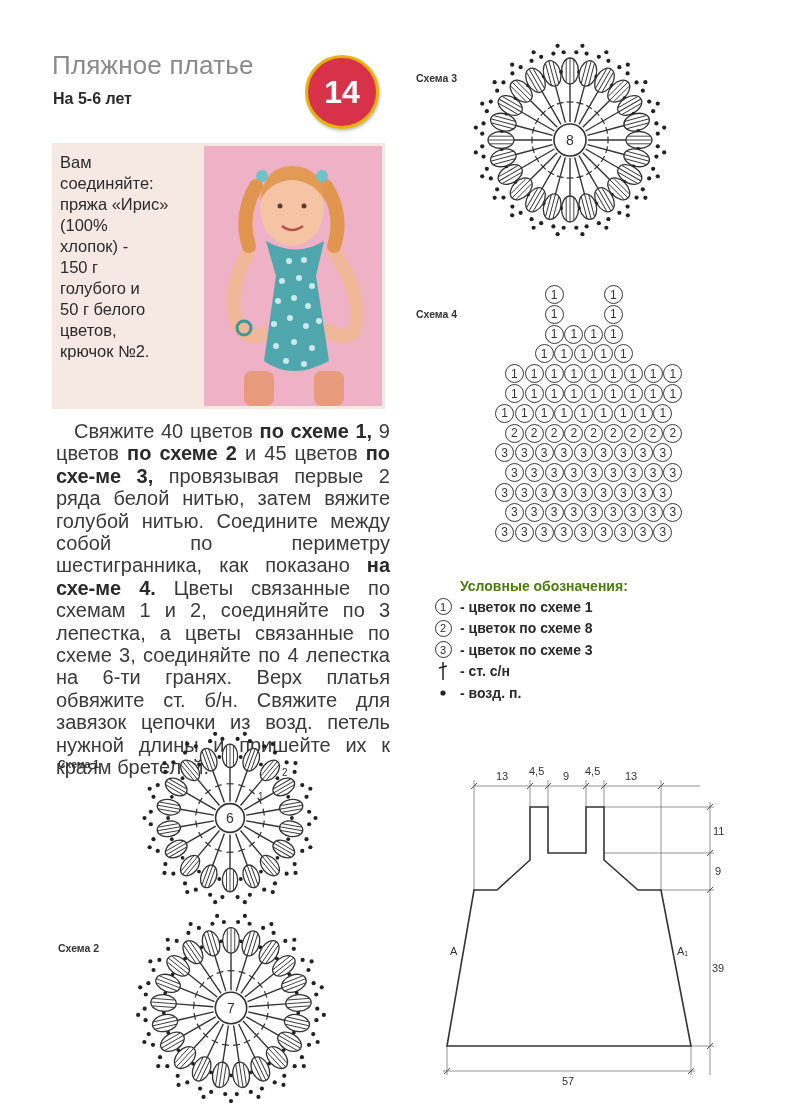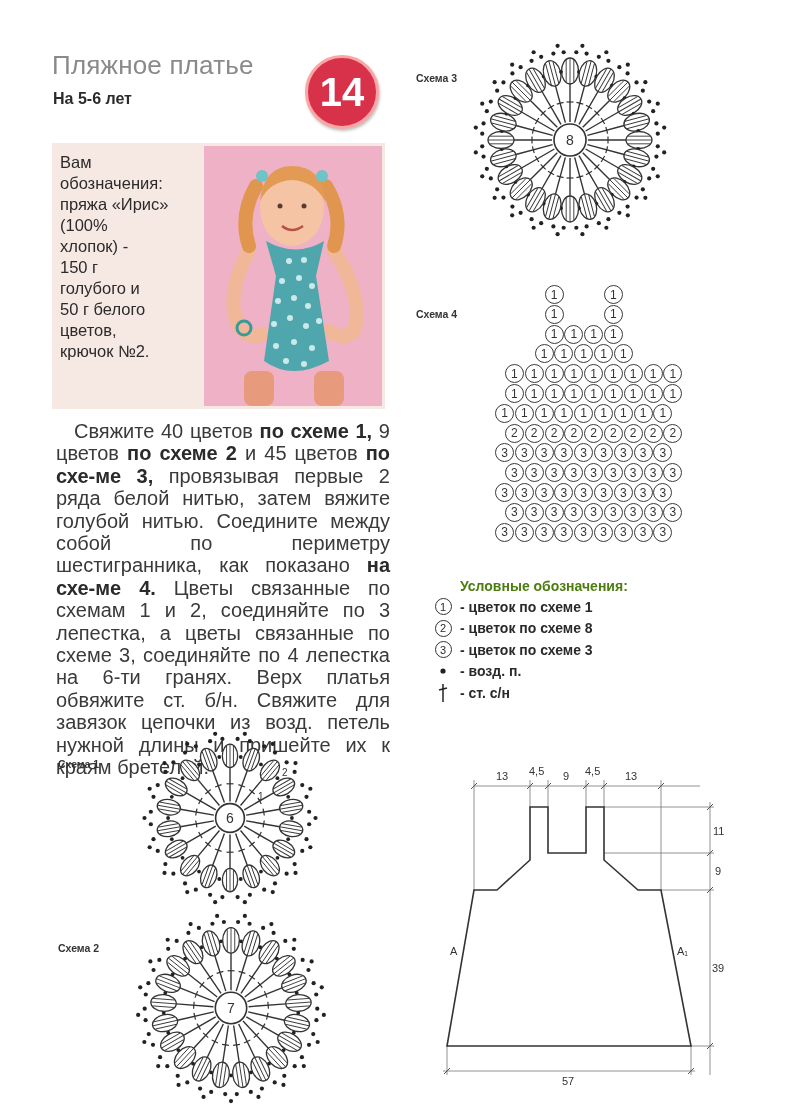"14" .badge { border: 3px solid #fca5a5 -> 3px solid #eab308; font-size: 40px -> 32px }
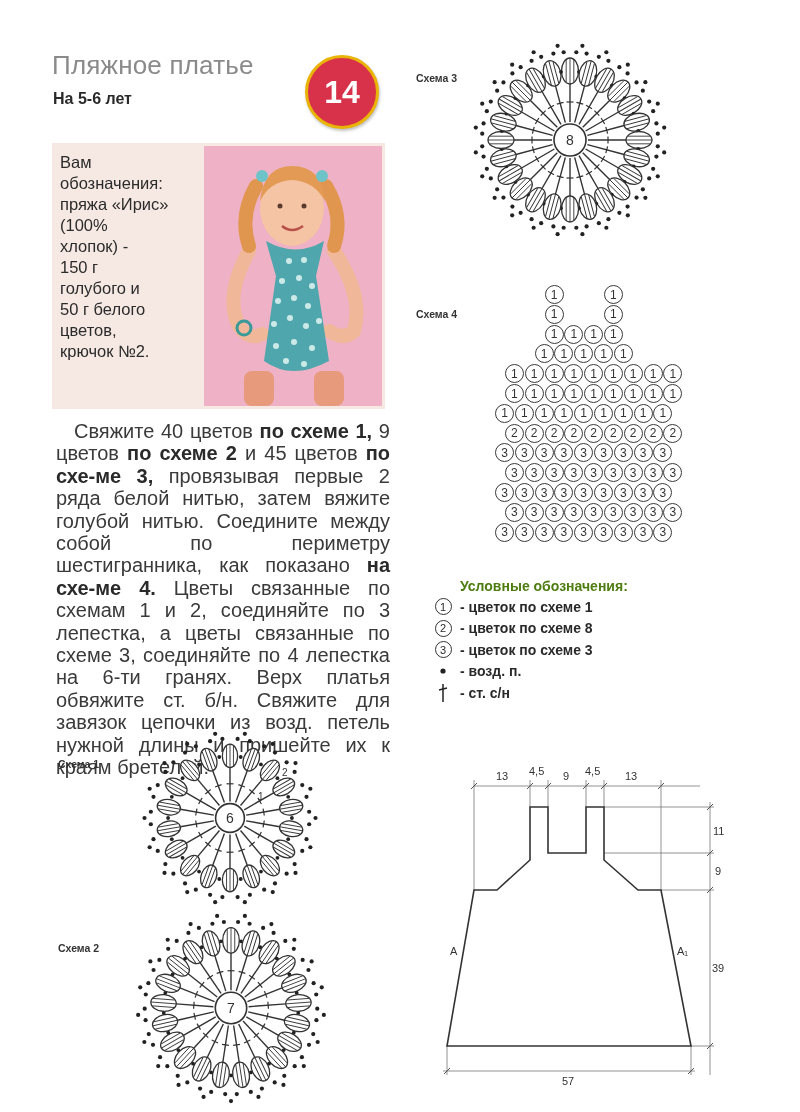"обозначения:" div { text: обозначения -> соединяйте }
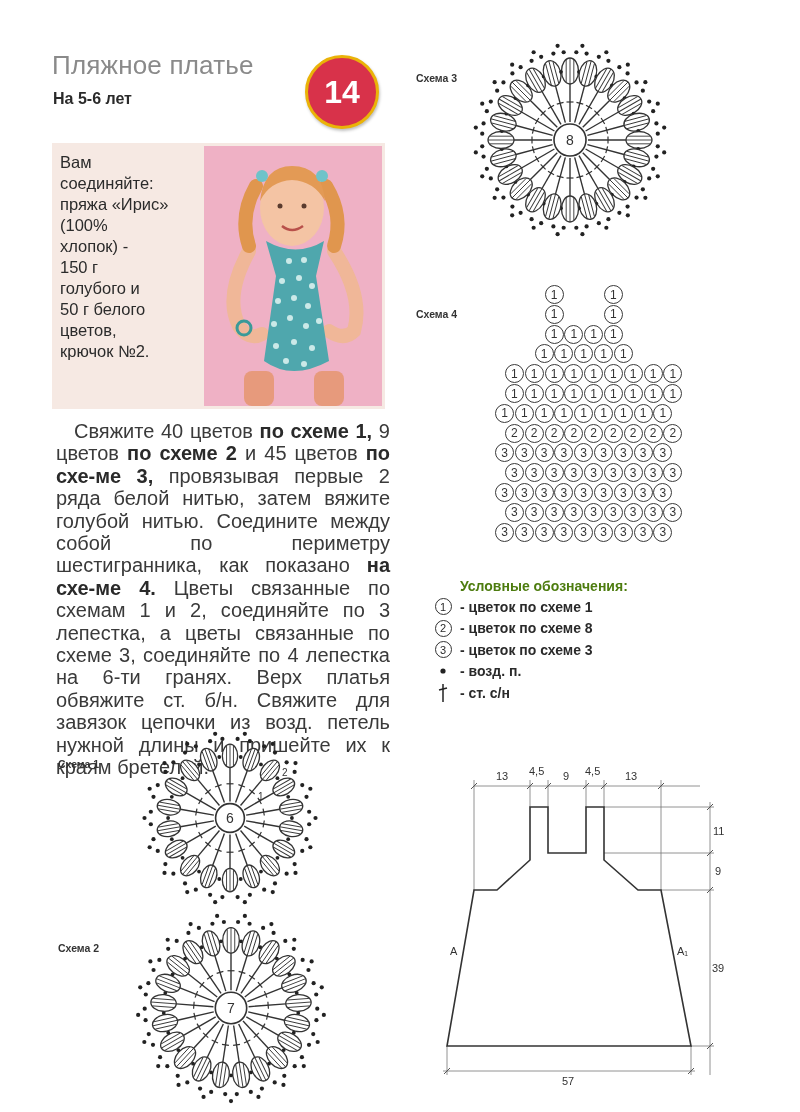"- возд. п." div.legend-row { order: before "- ст. с/н" -> after "- ст. с/н" }
